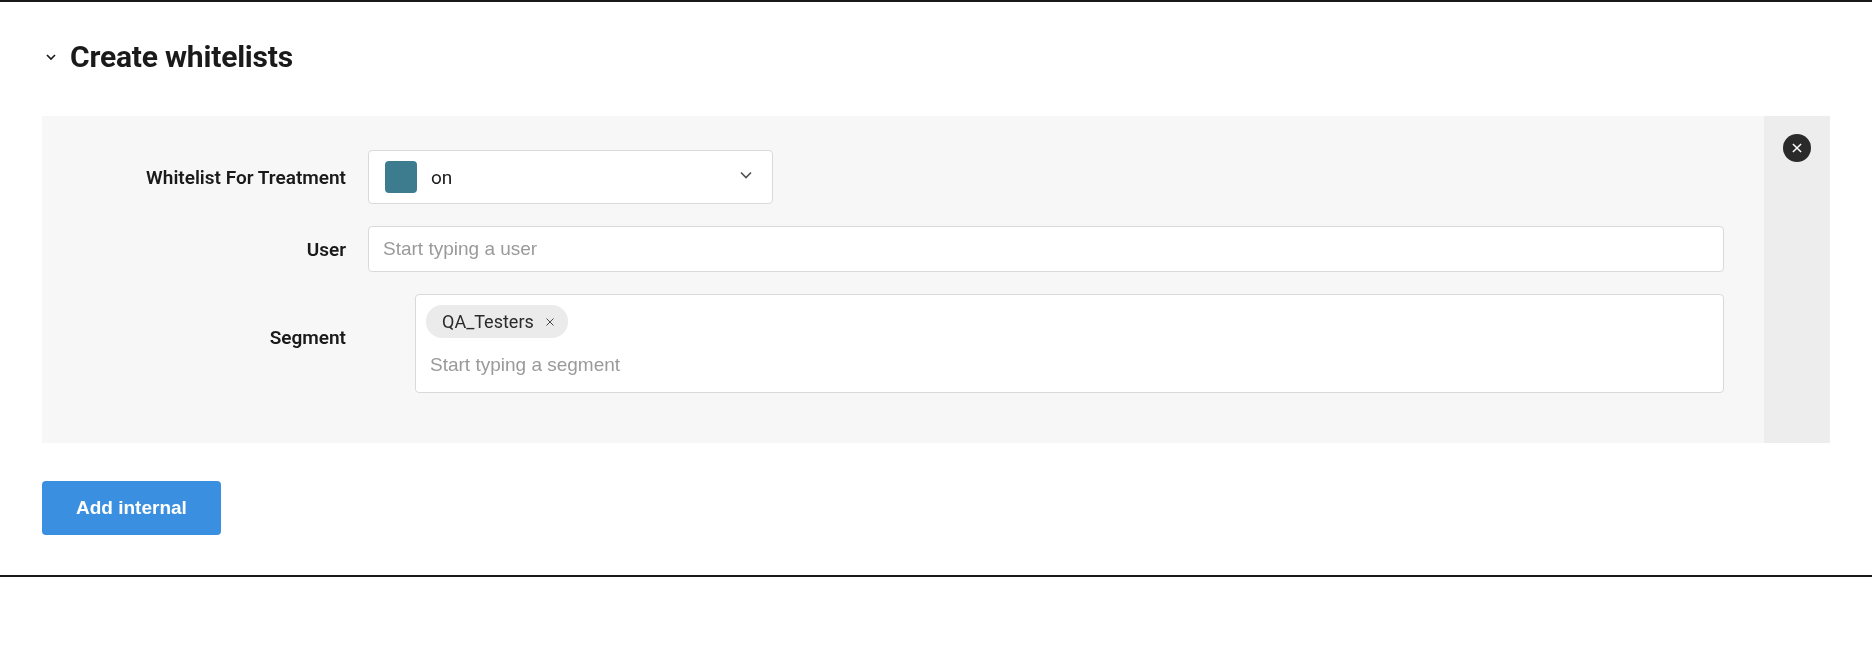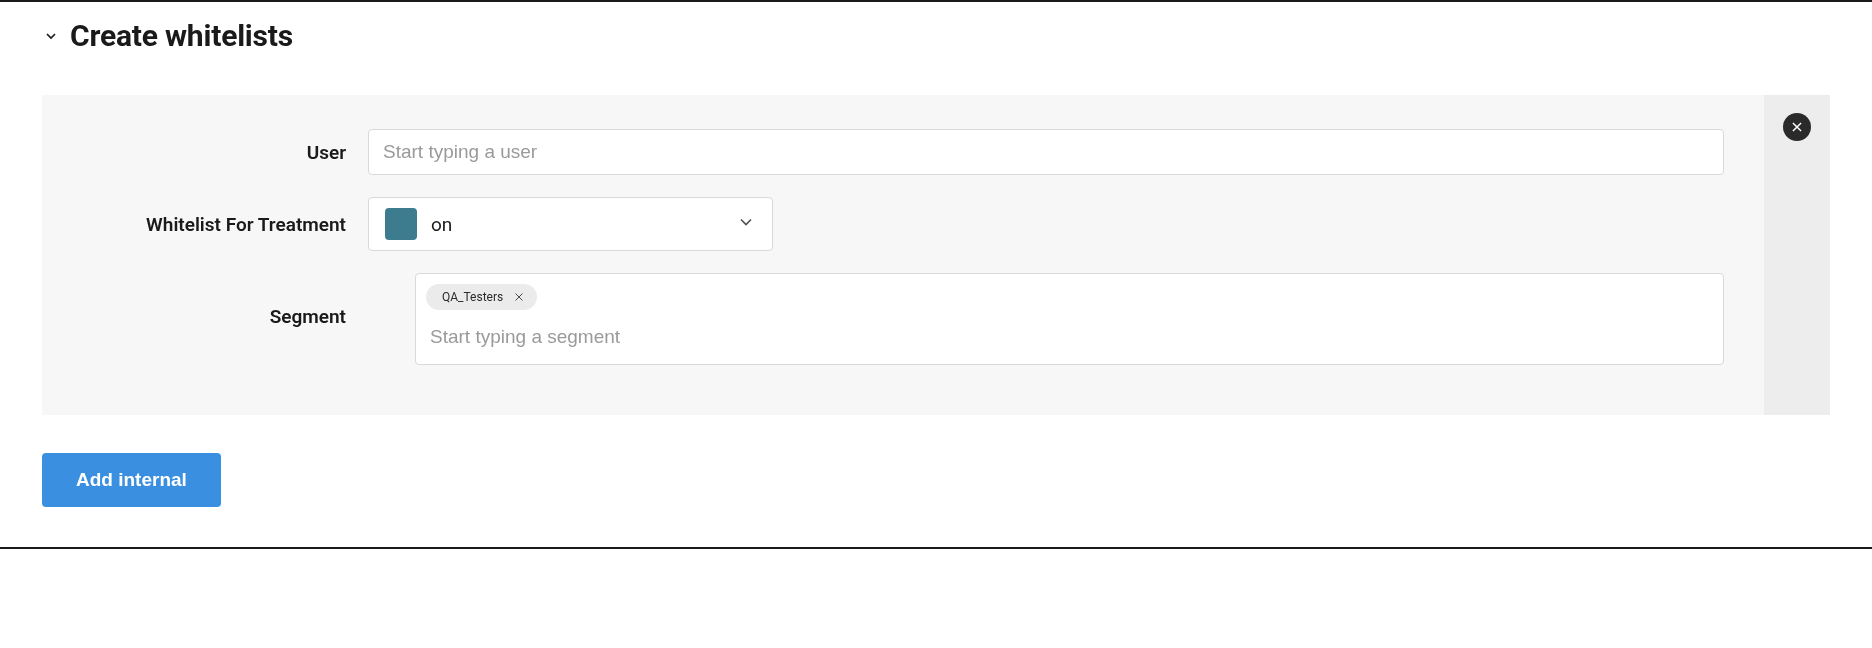"Create whitelists" .page { padding: 16px 42px 40px 42px -> 37px 42px 40px 42px }
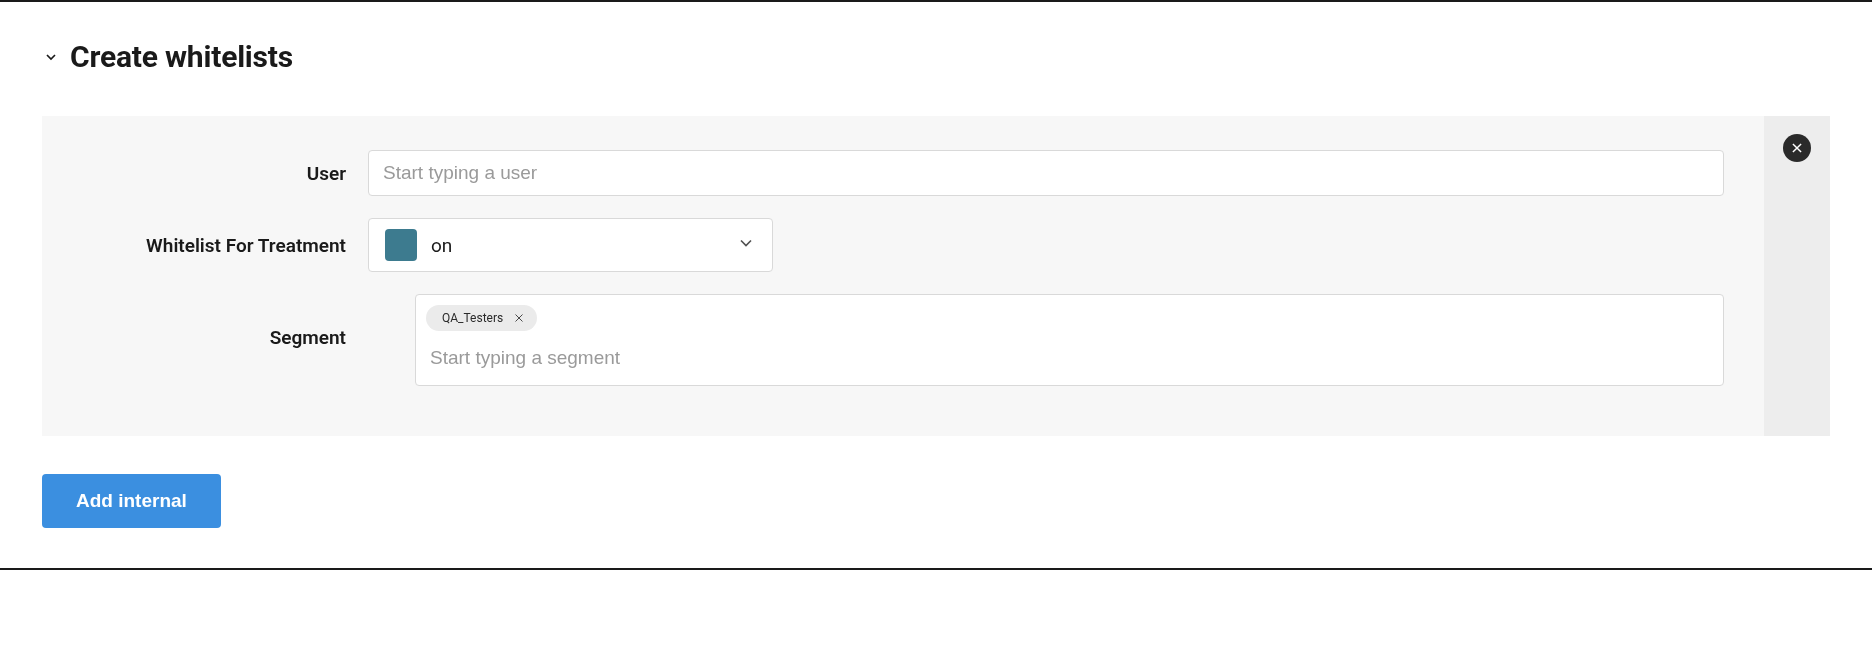"User" div.form-row { order: before "Whitelist For Treatment" -> after "Whitelist For Treatment" }
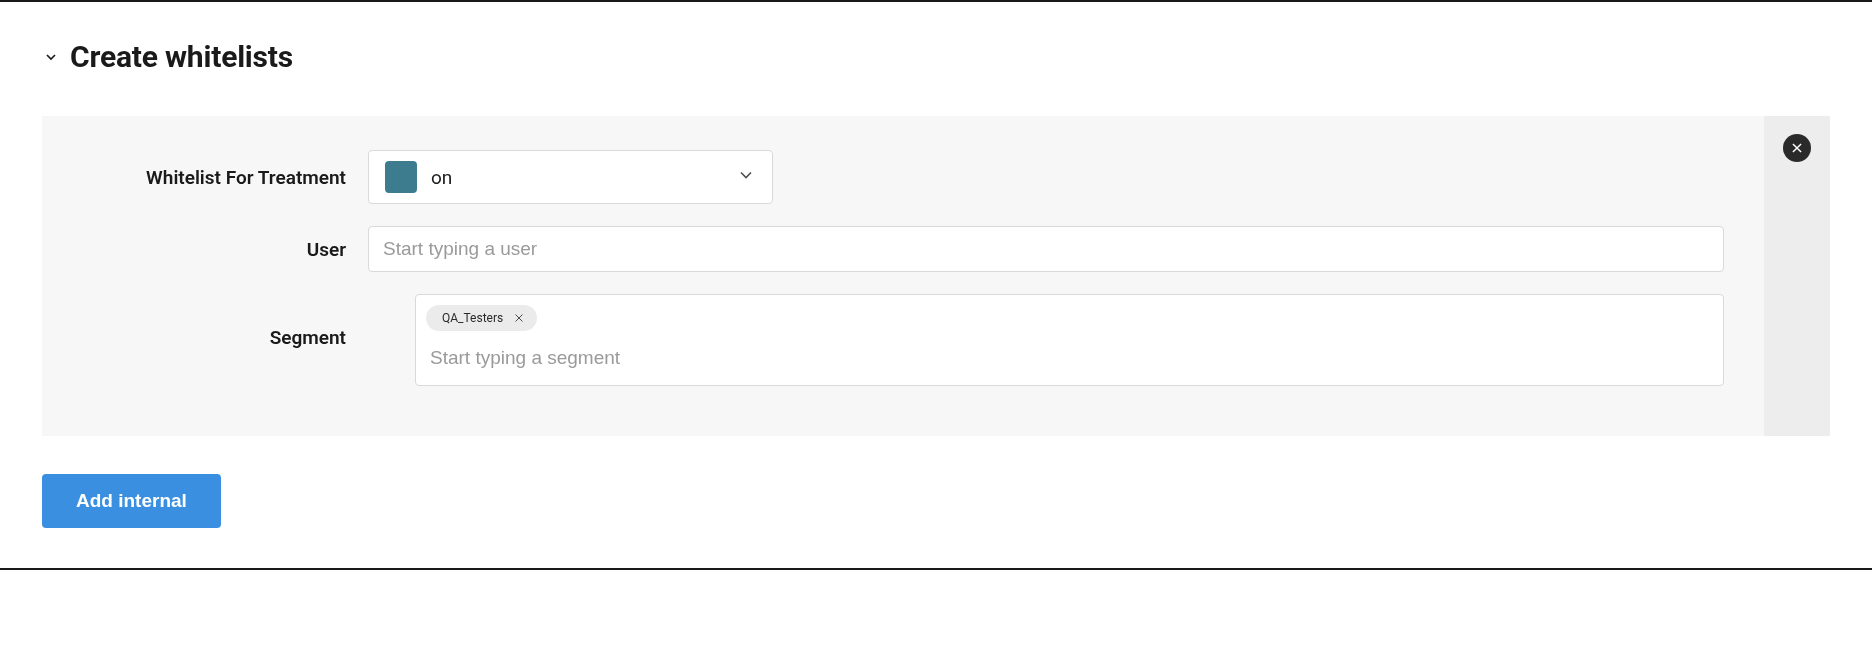"QA_Testers" .tag { font-size: 12px -> 18px }
